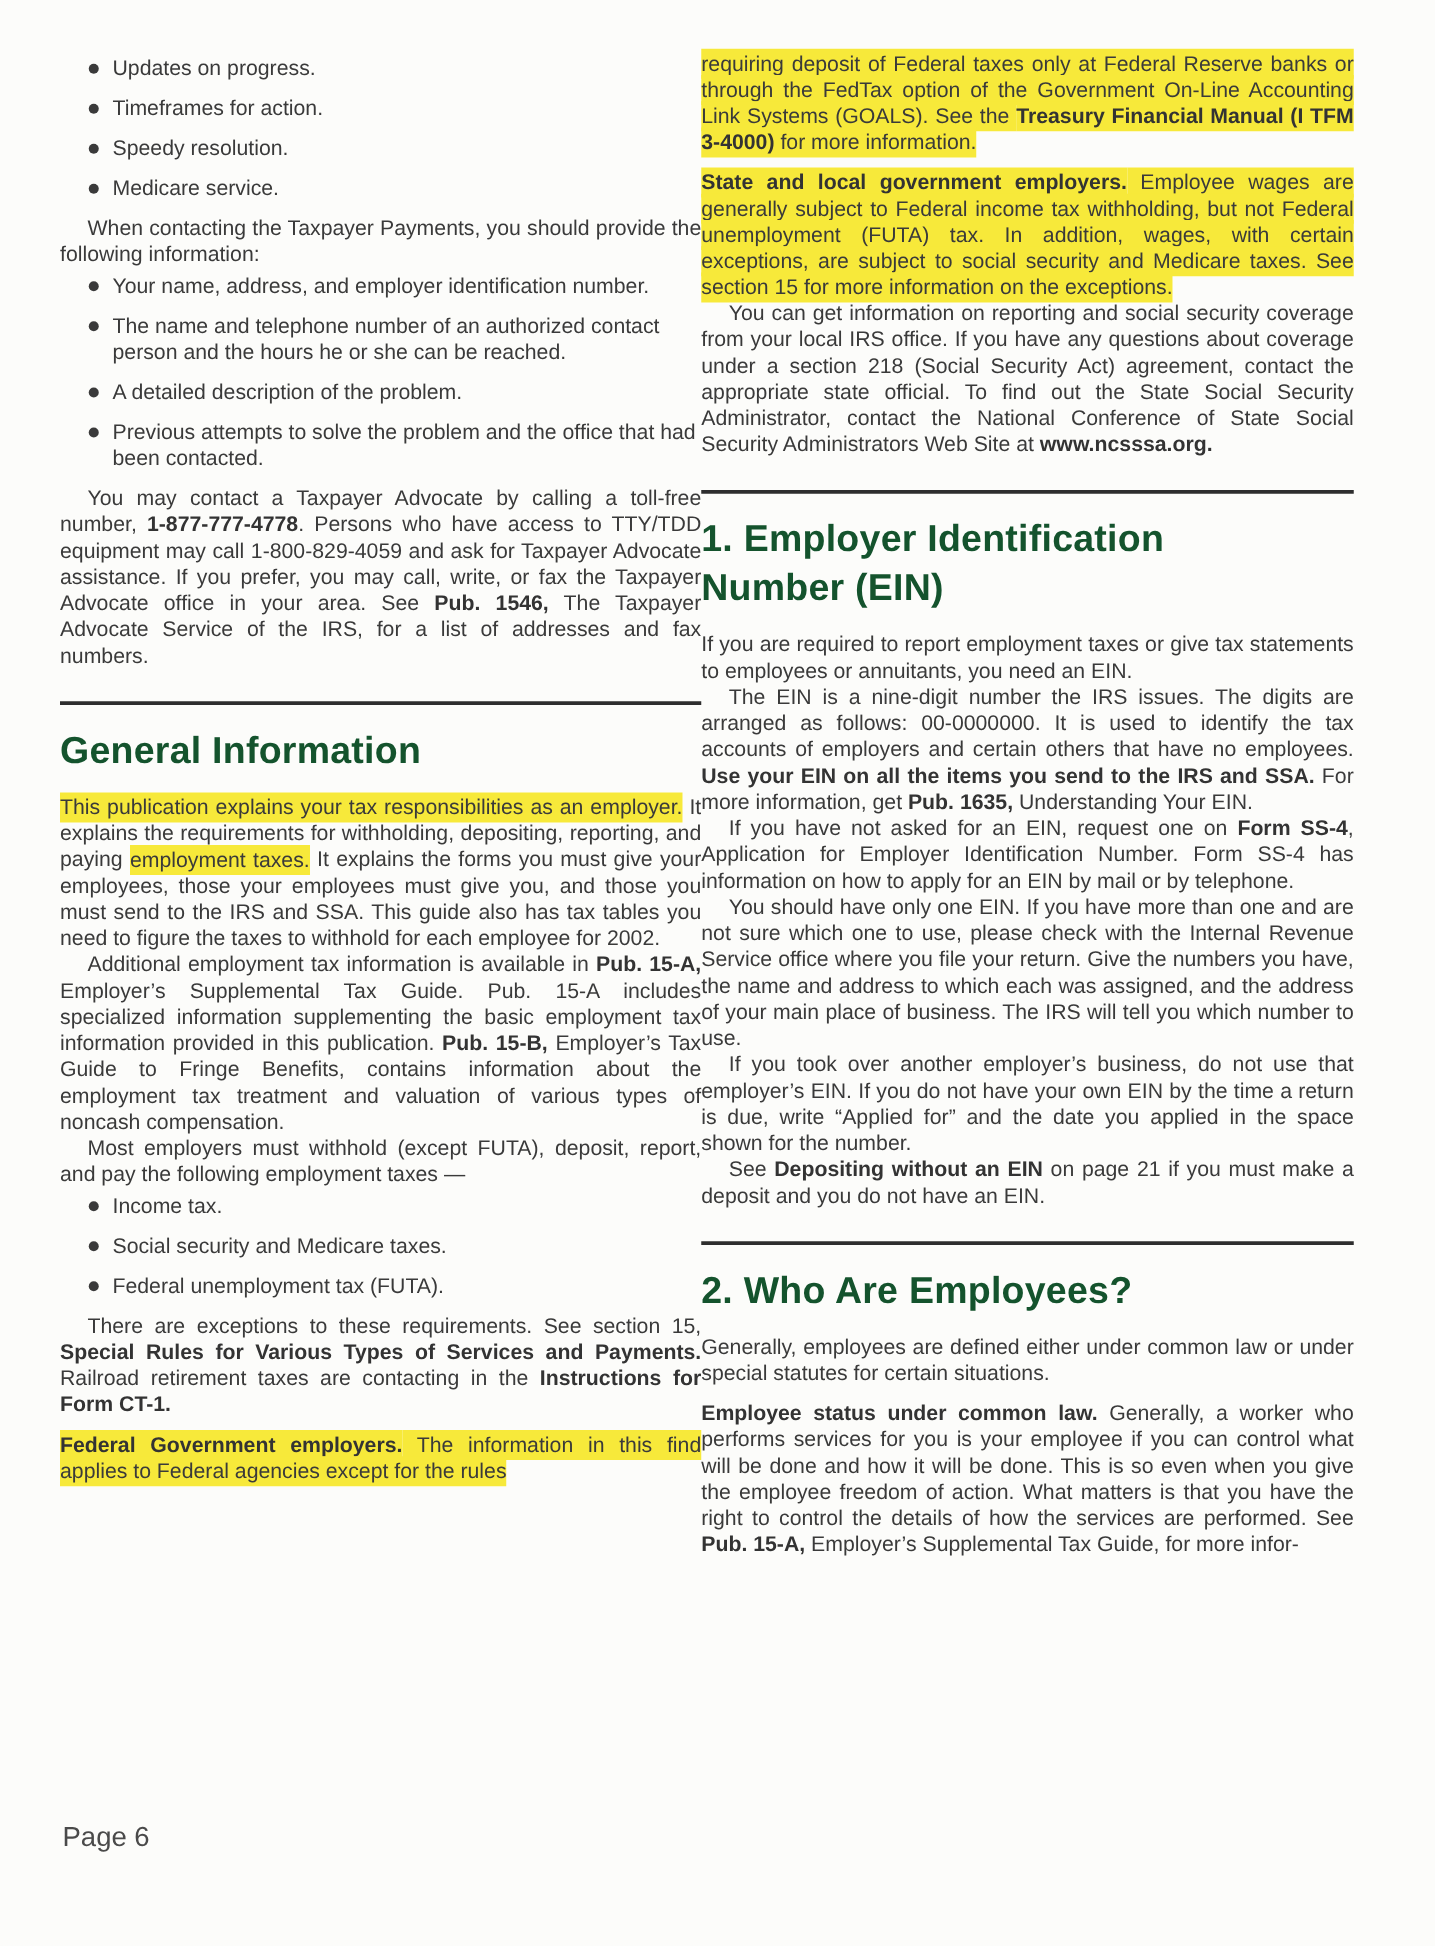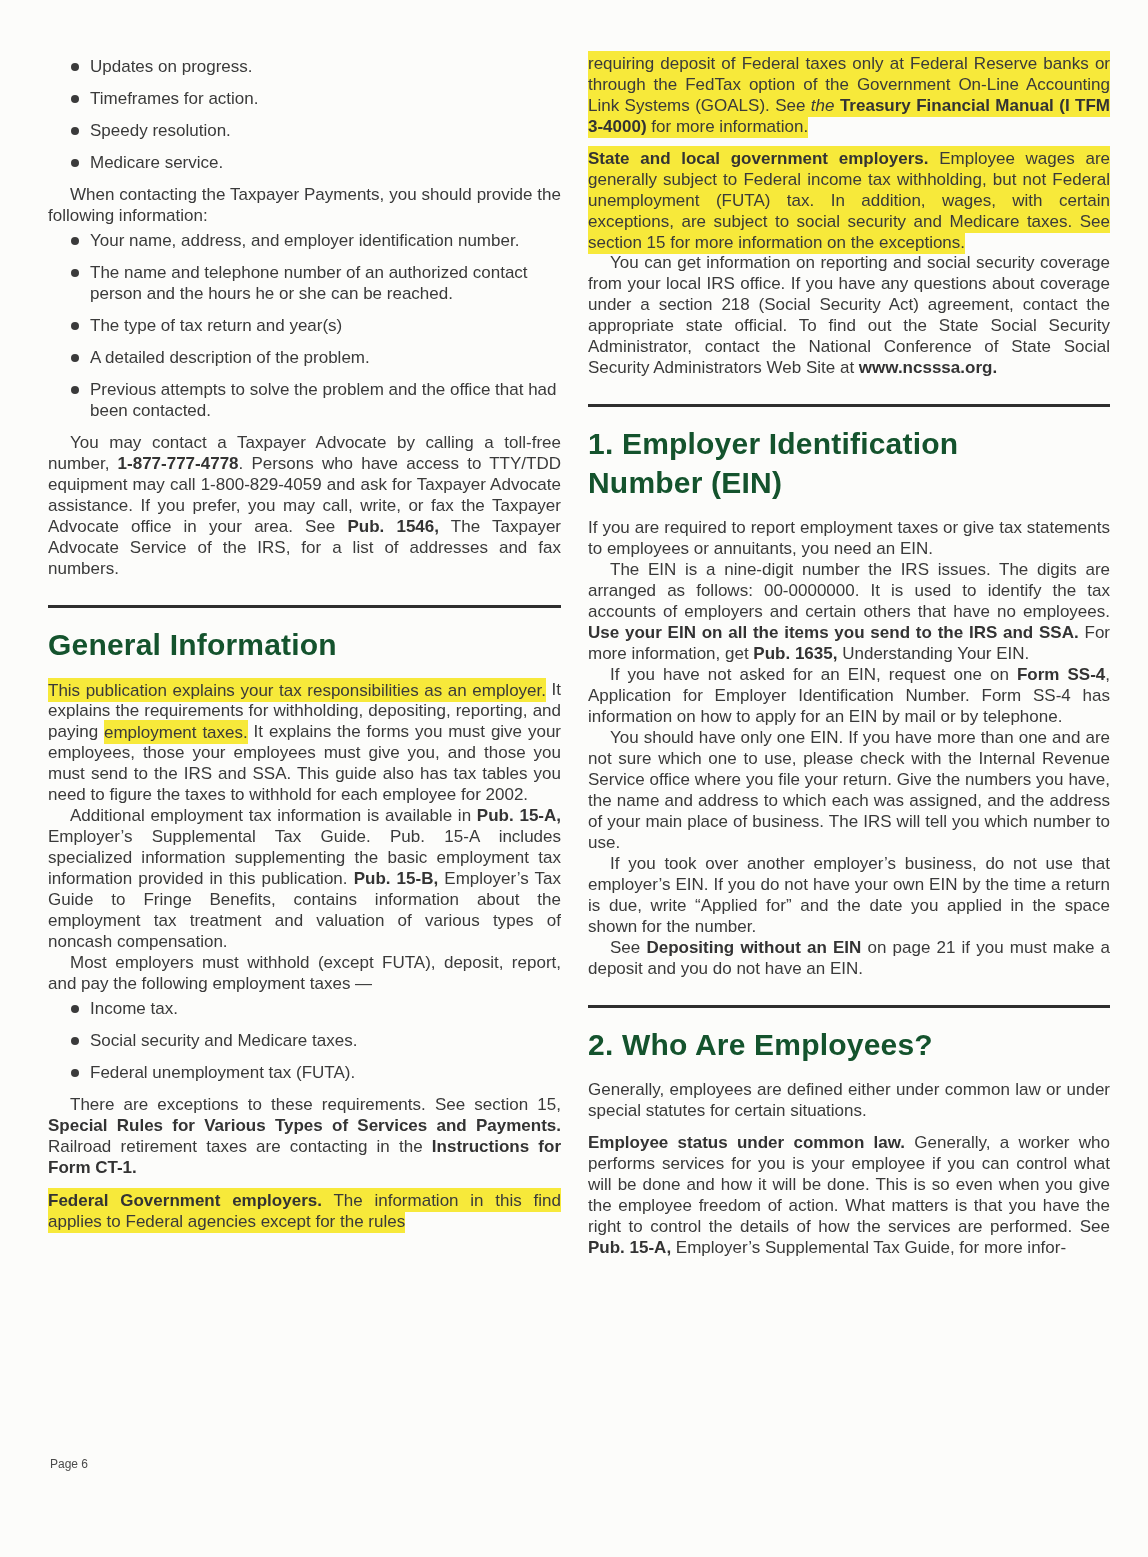"Updates on progress." .columns { gap: 27px -> none; top: 52px -> 40px }
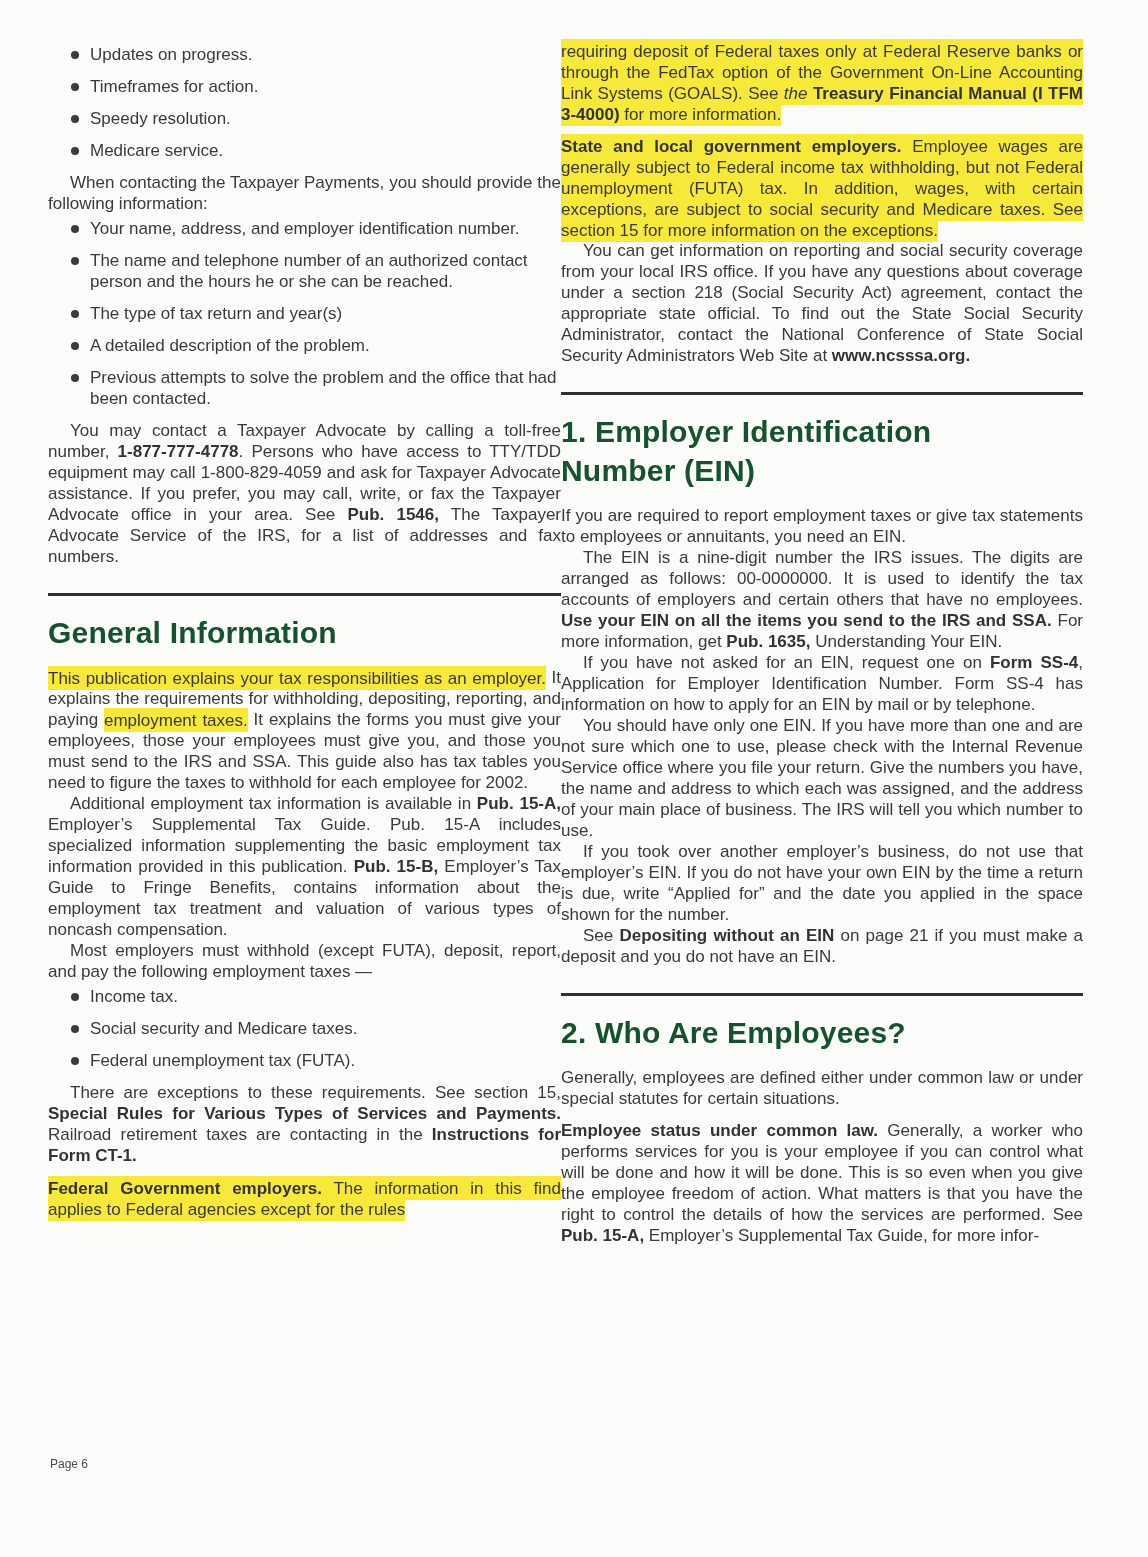"the" .i { font-style: italic -> none }
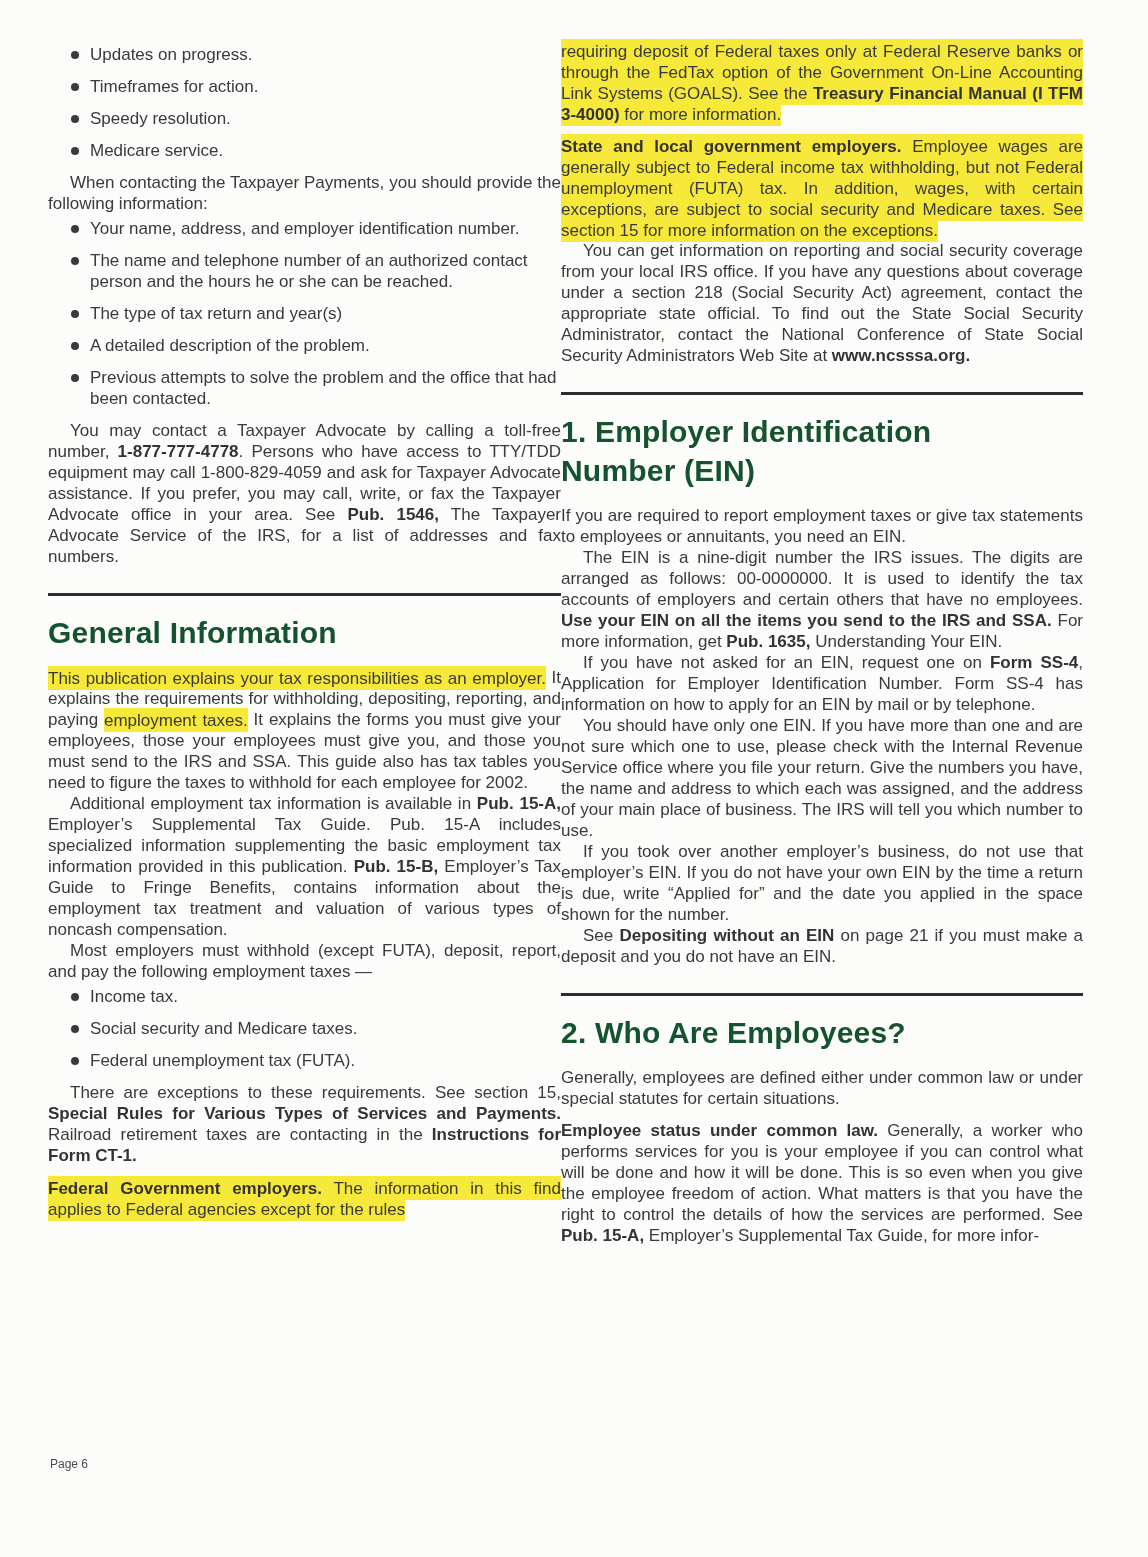"The type of tax return" li { html: <li><span>The type of tax return and year(s)</span></li> -> none }
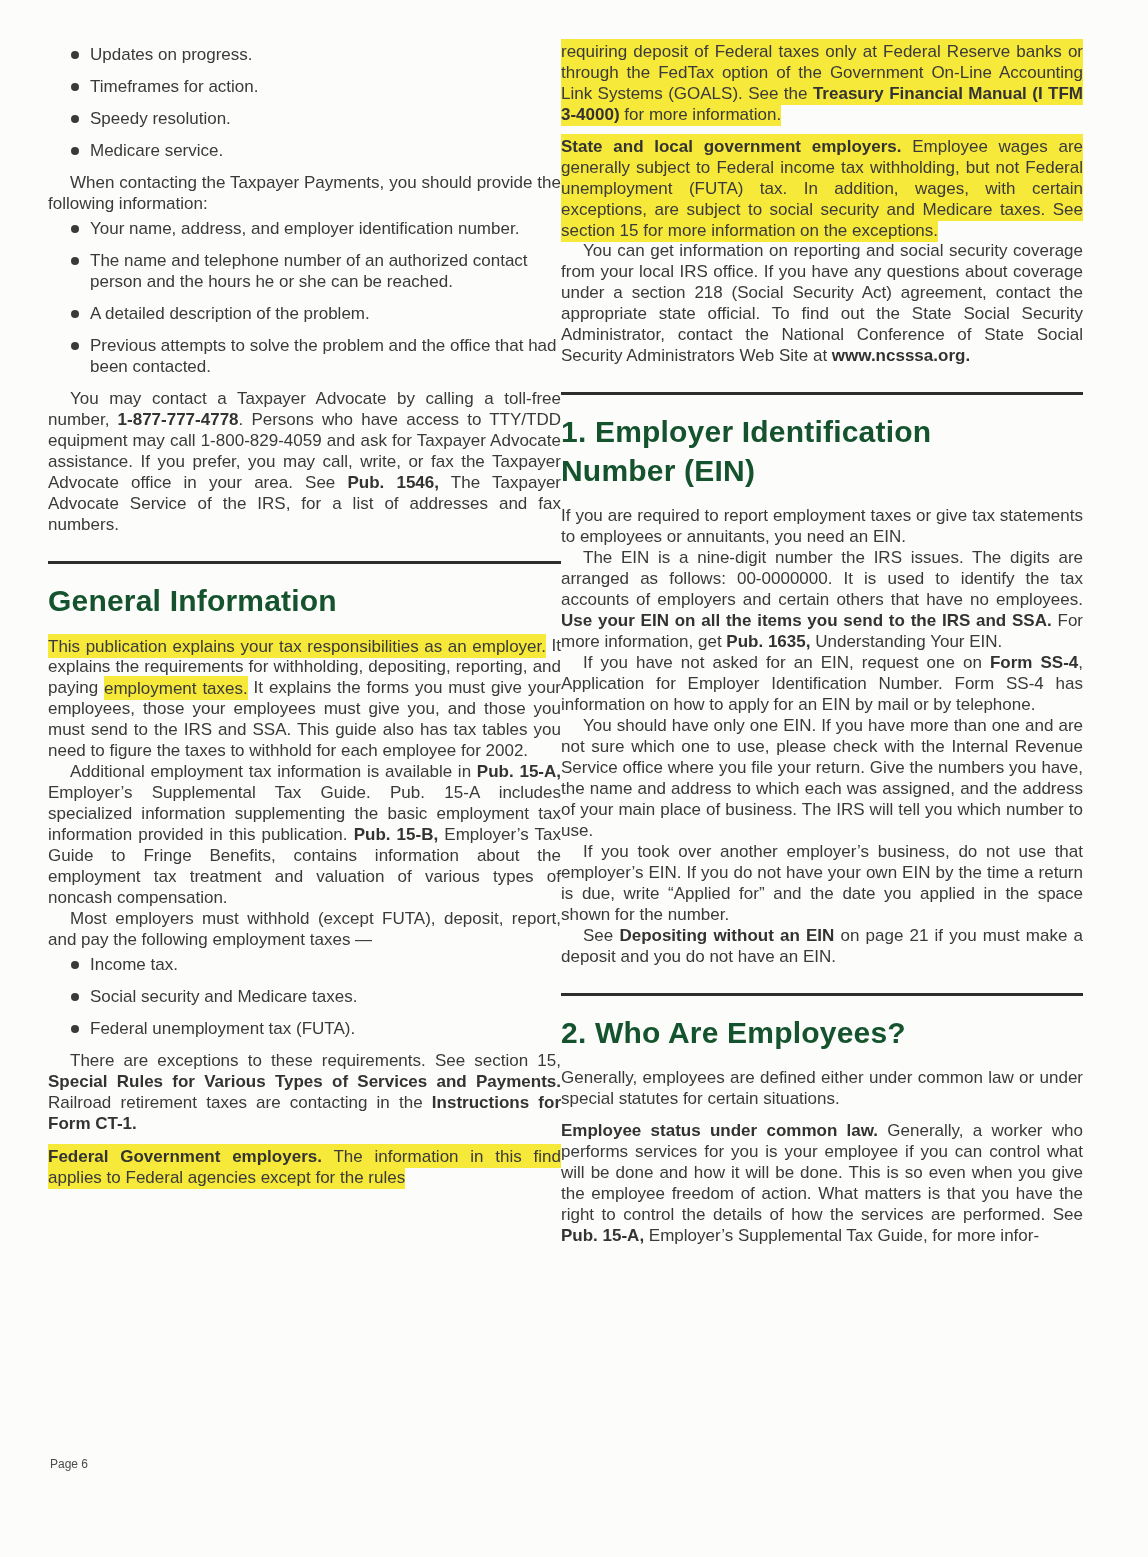"Page 6" .footer { font-size: 12px -> 22px }
